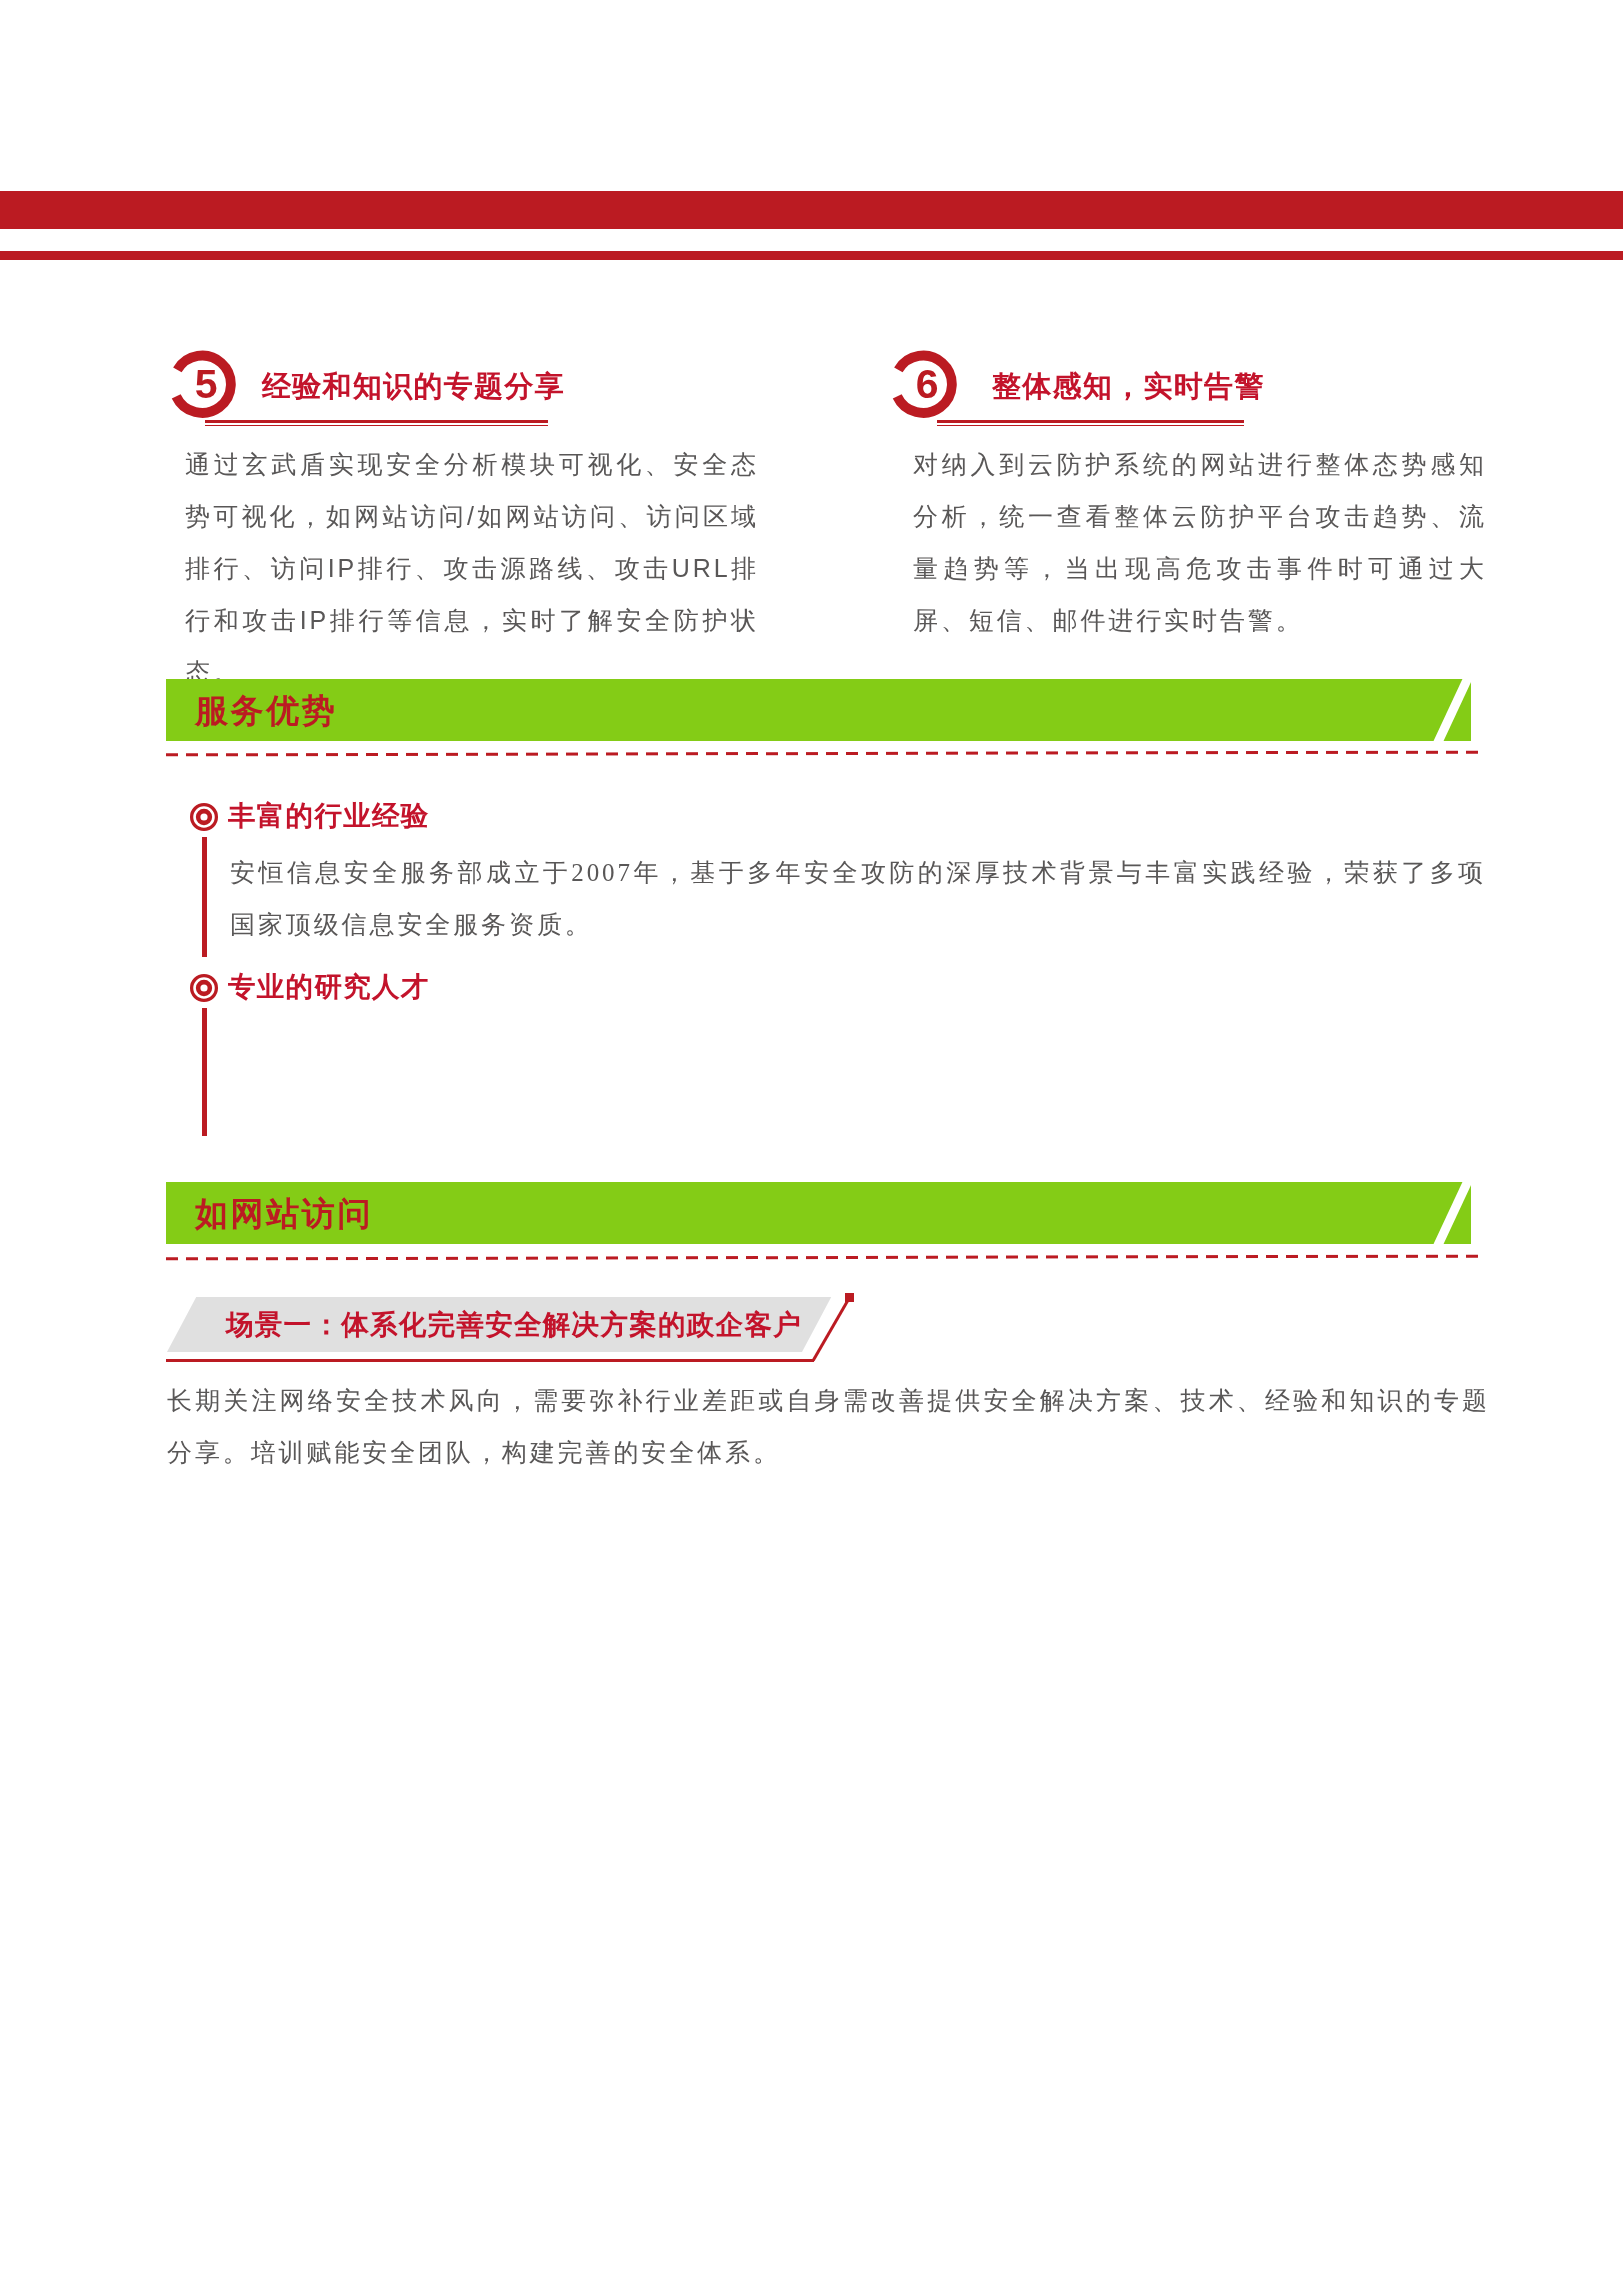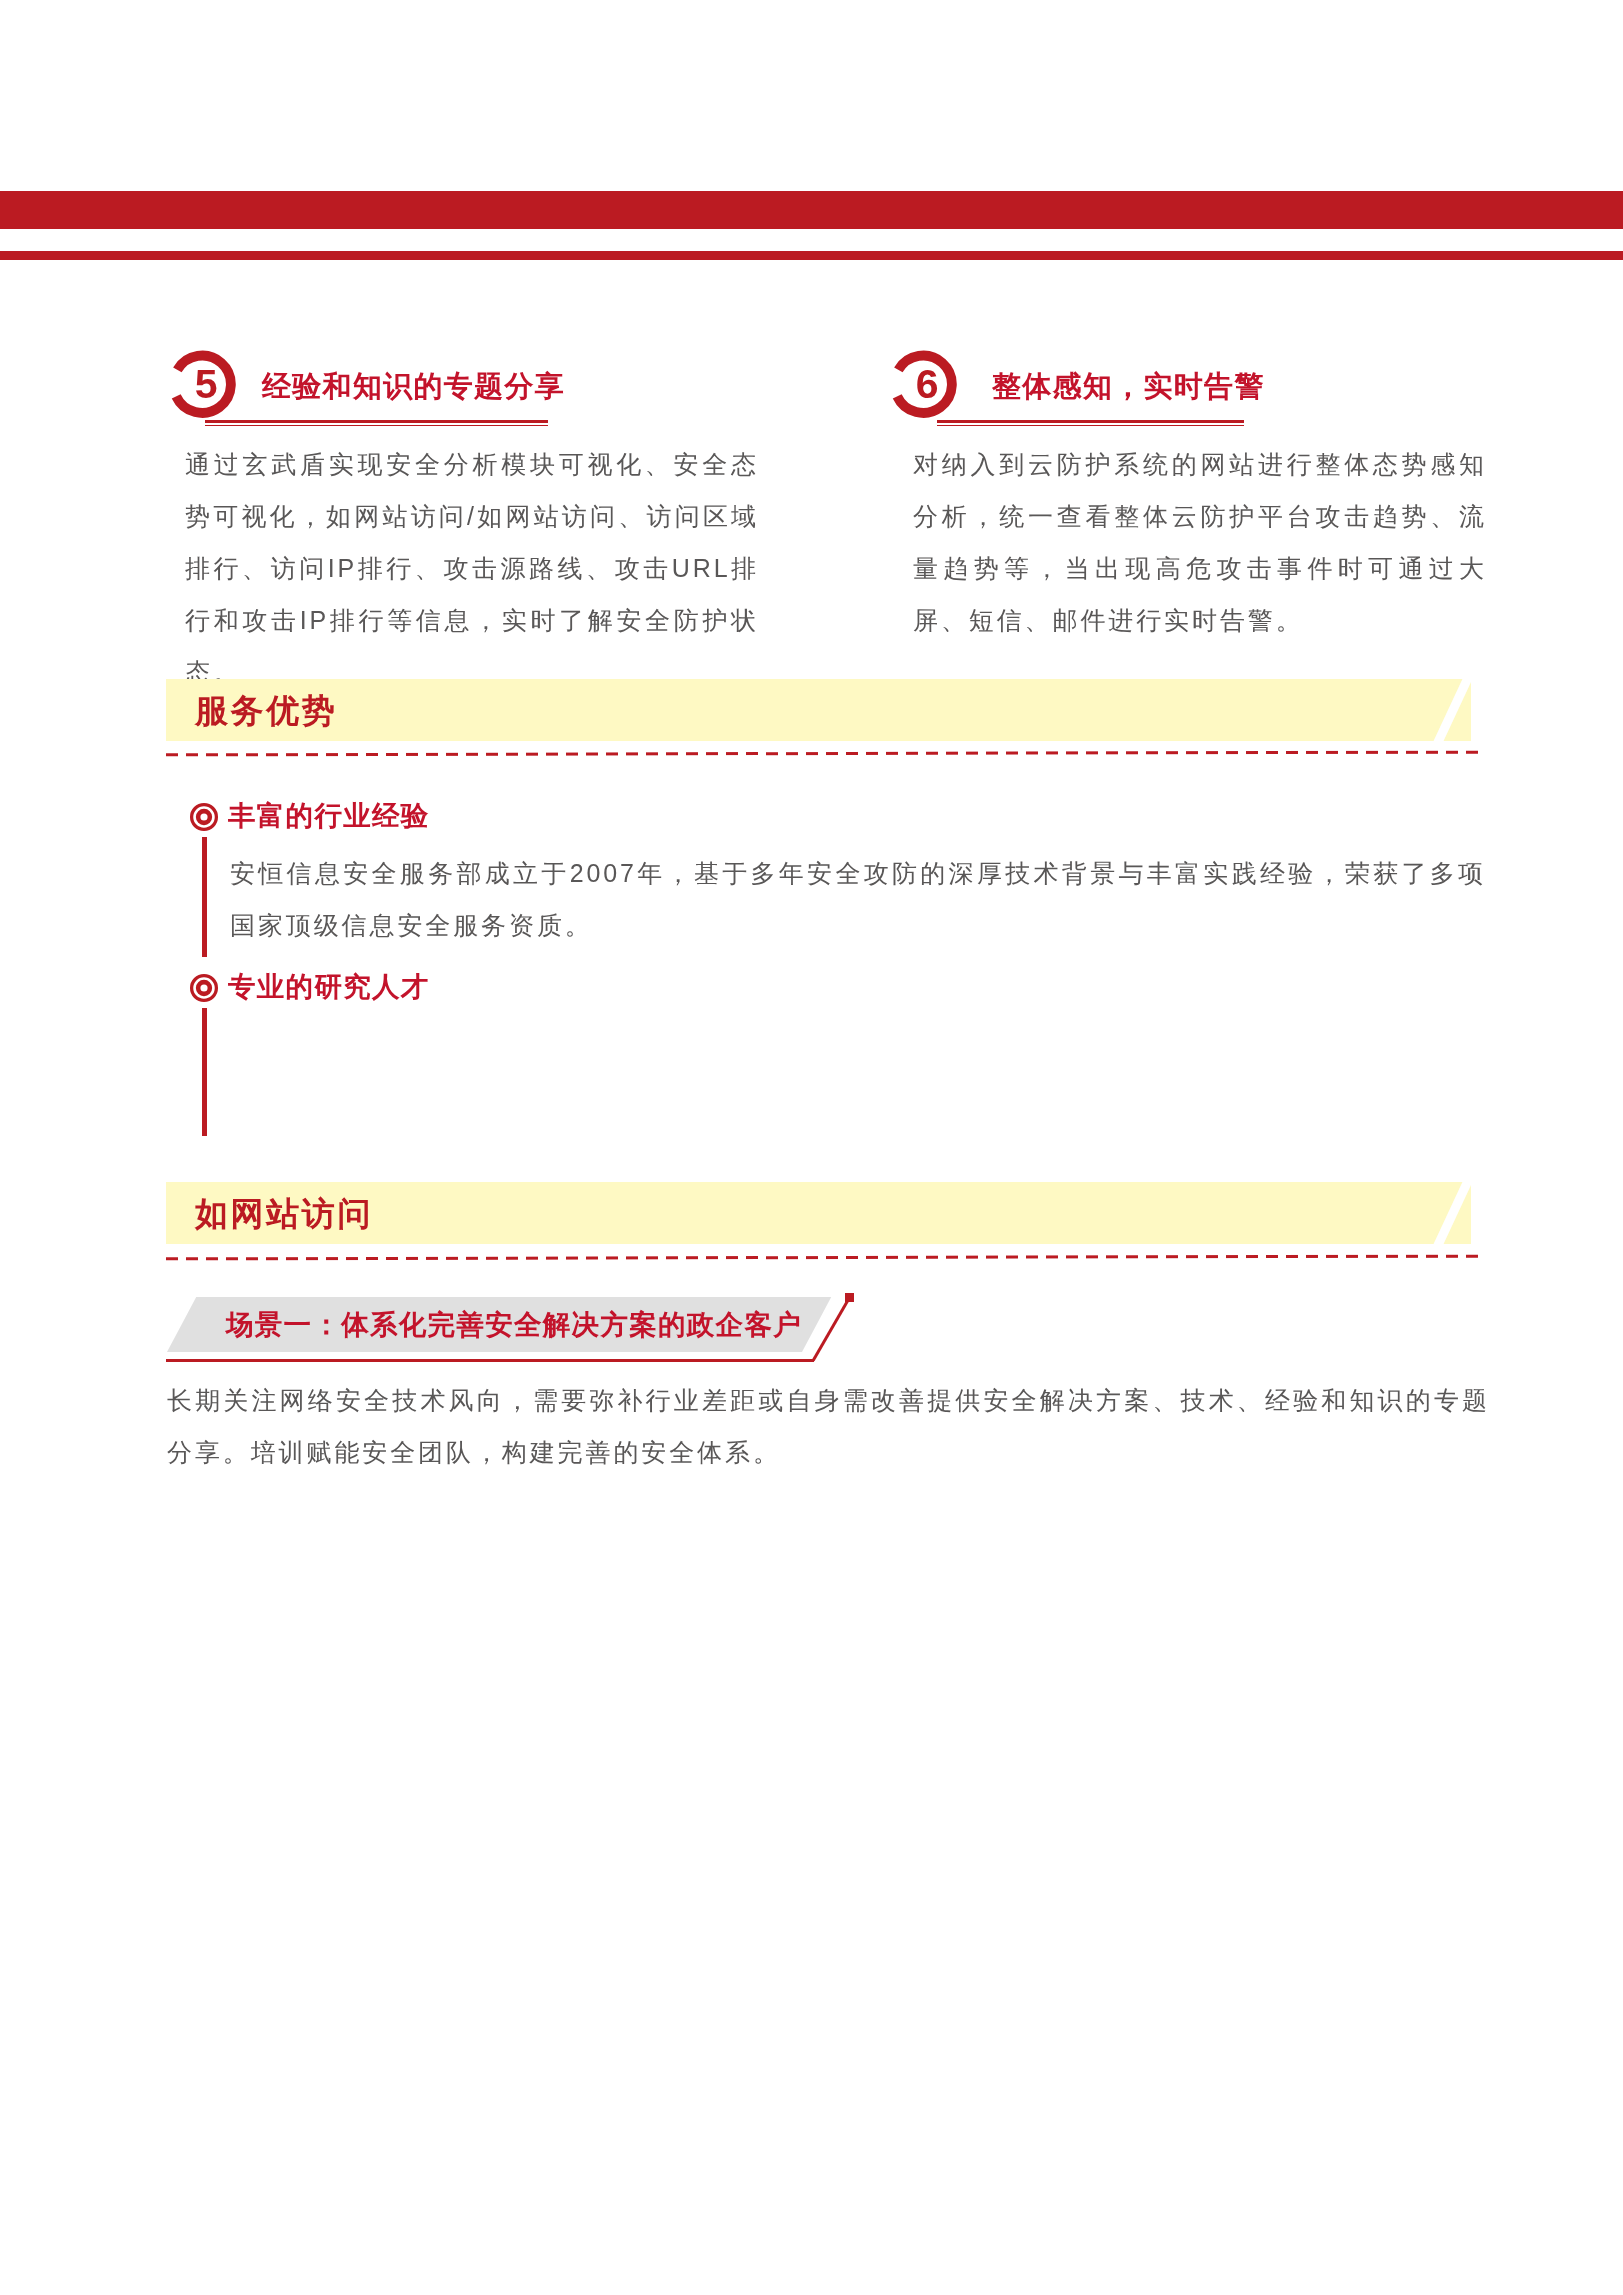"服务优势" .section-banner { background: #fef9c3 -> #84cc16 }
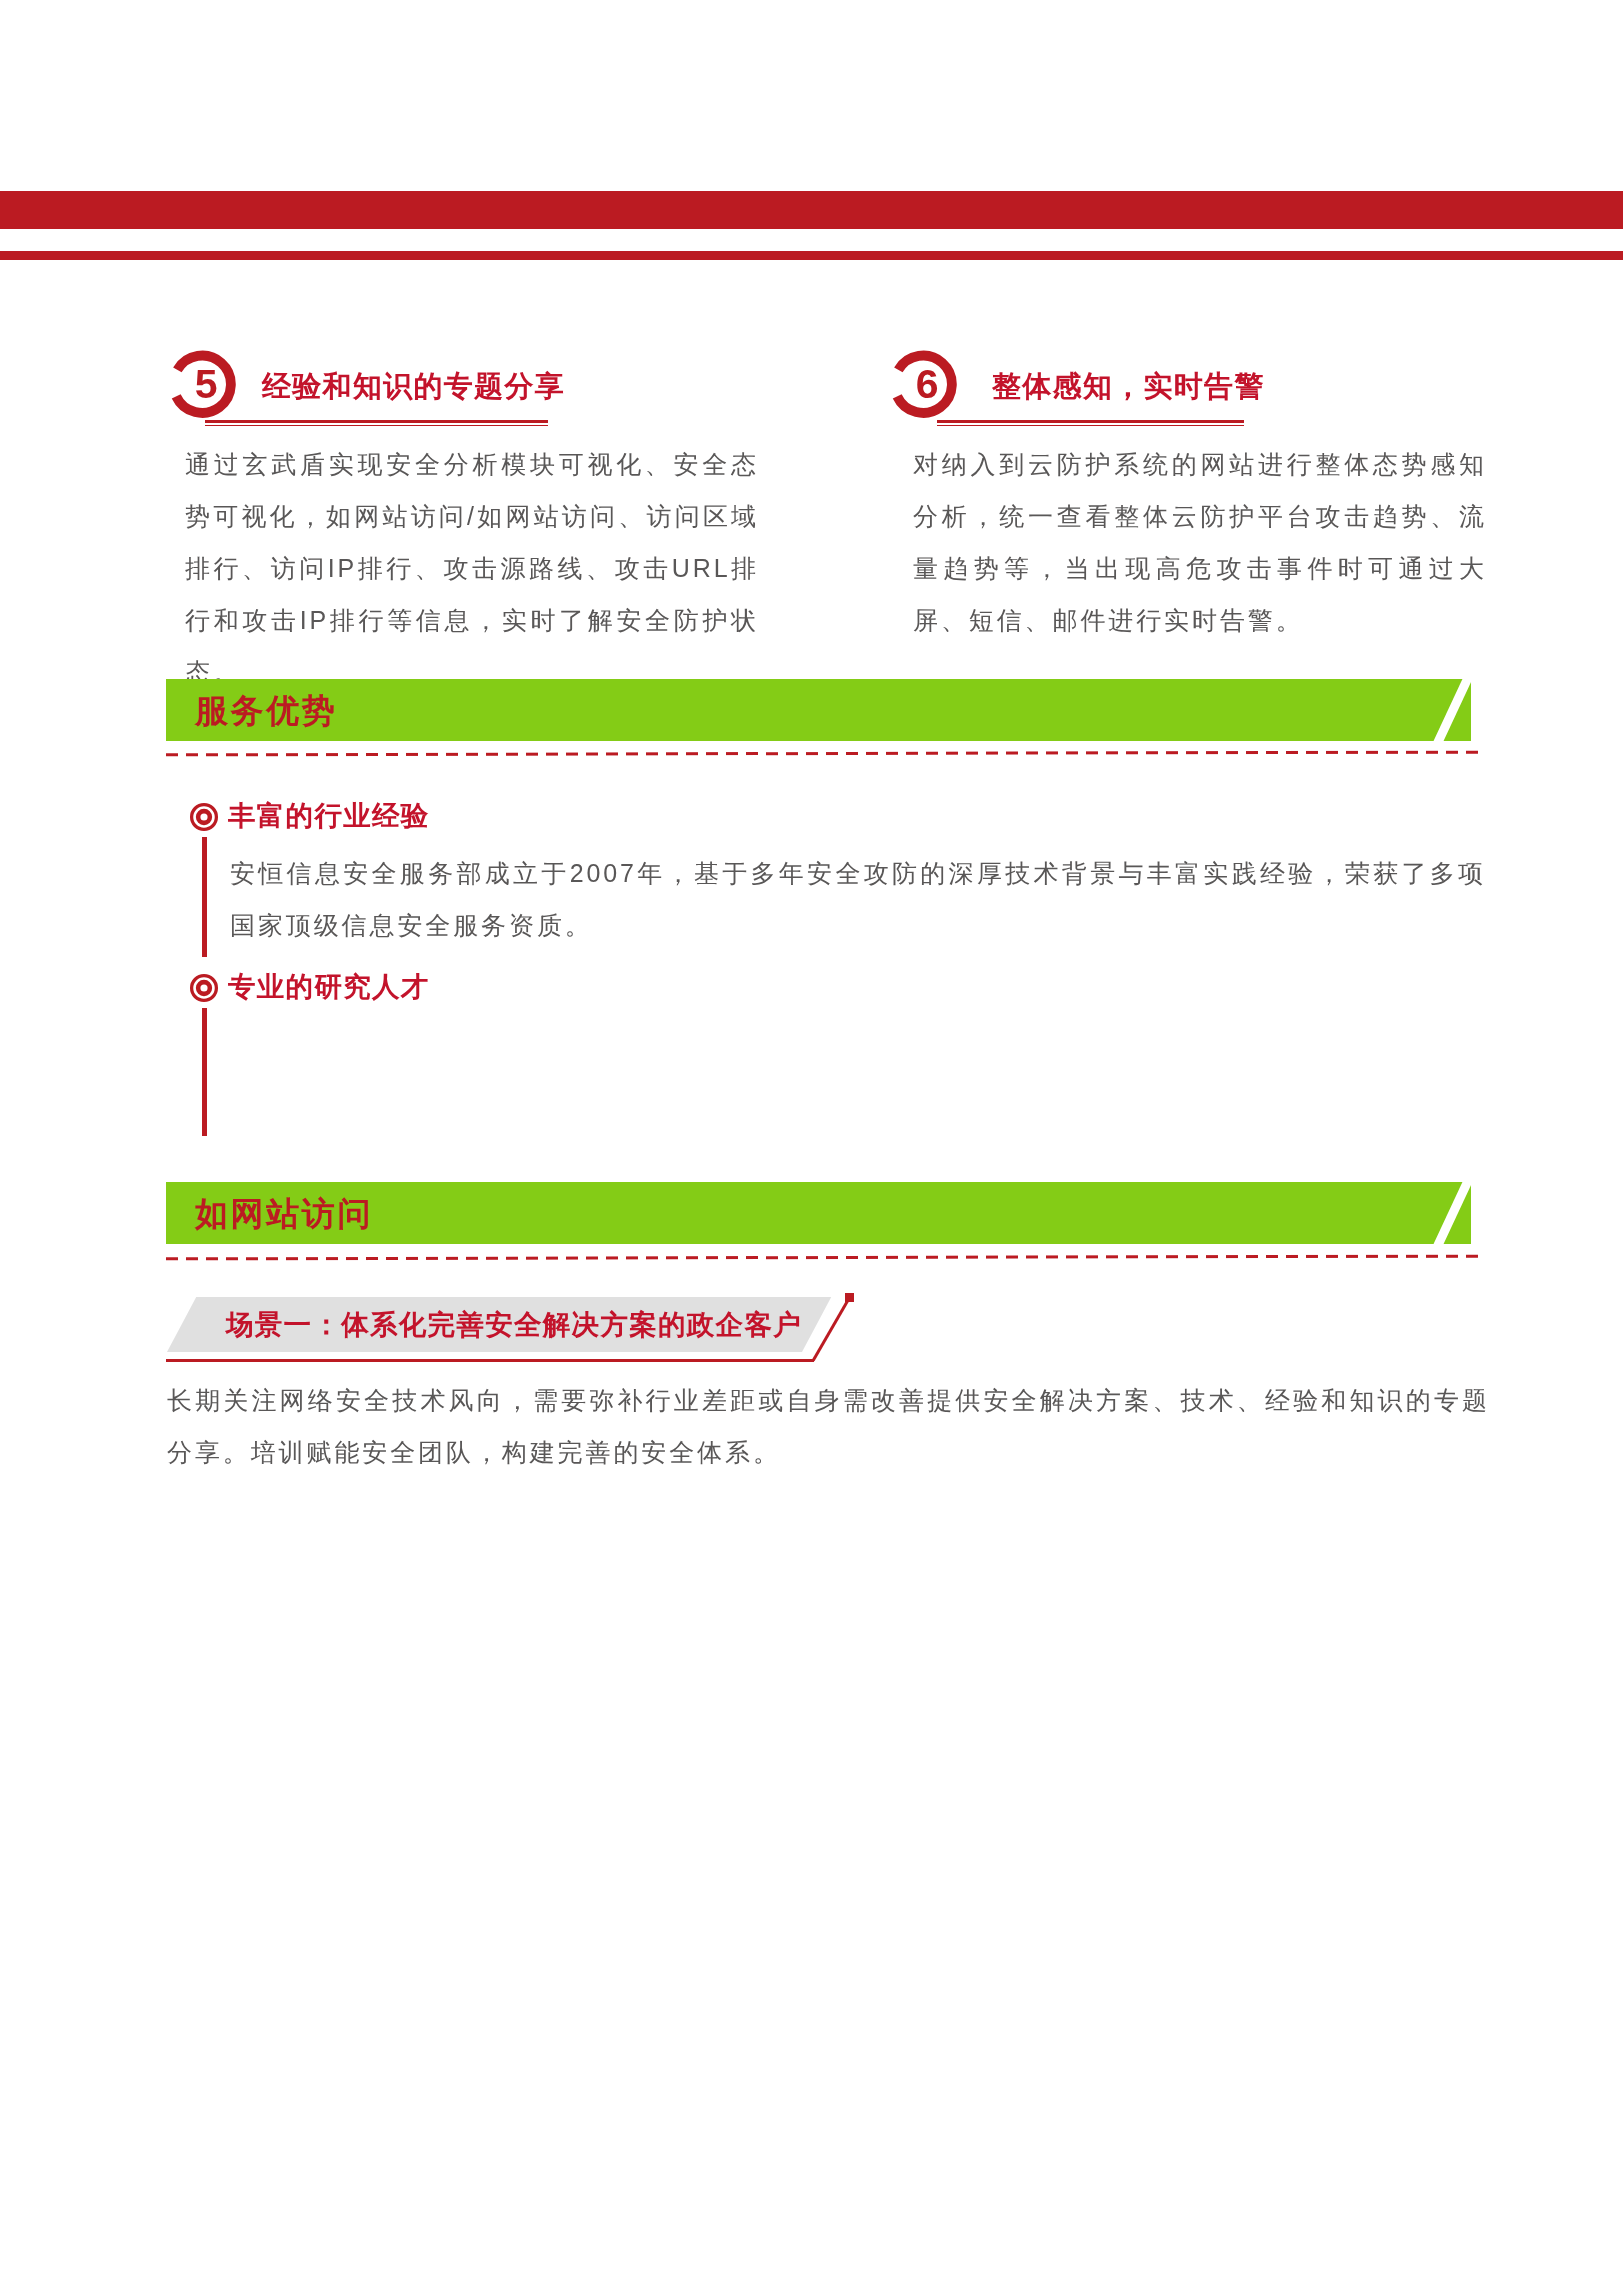"安恒信息安全服务部成立于2007年，基于多年安全攻防的深厚技术背景与丰富实践经验" div.abs { font-family: none -> Liberation Serif, serif }
